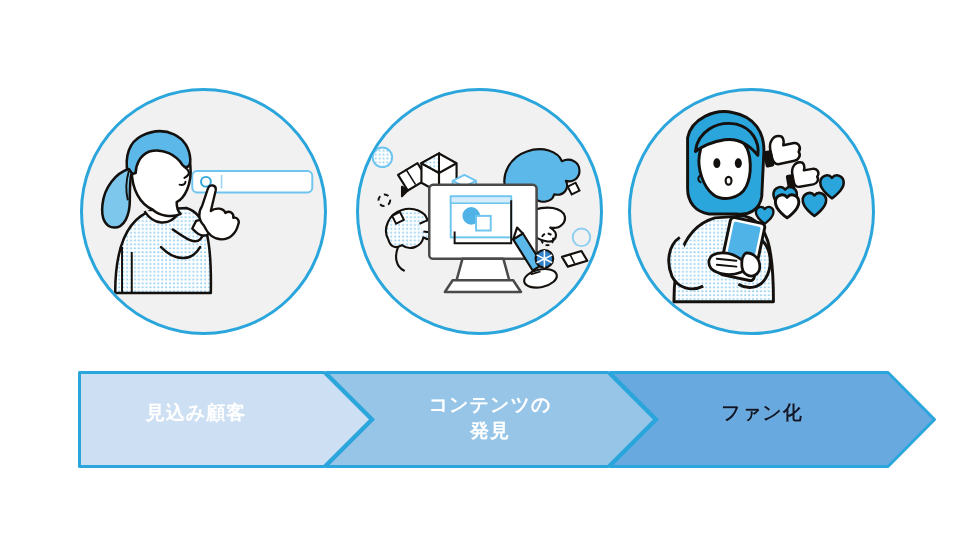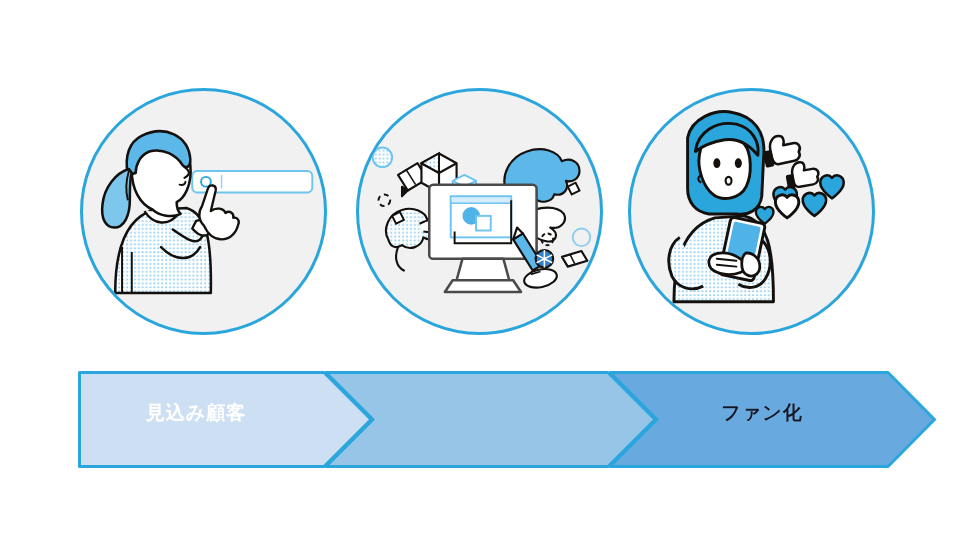"コンテンツの" div.chev-label { html: none -> <div>コンテンツの 発見</div> }
